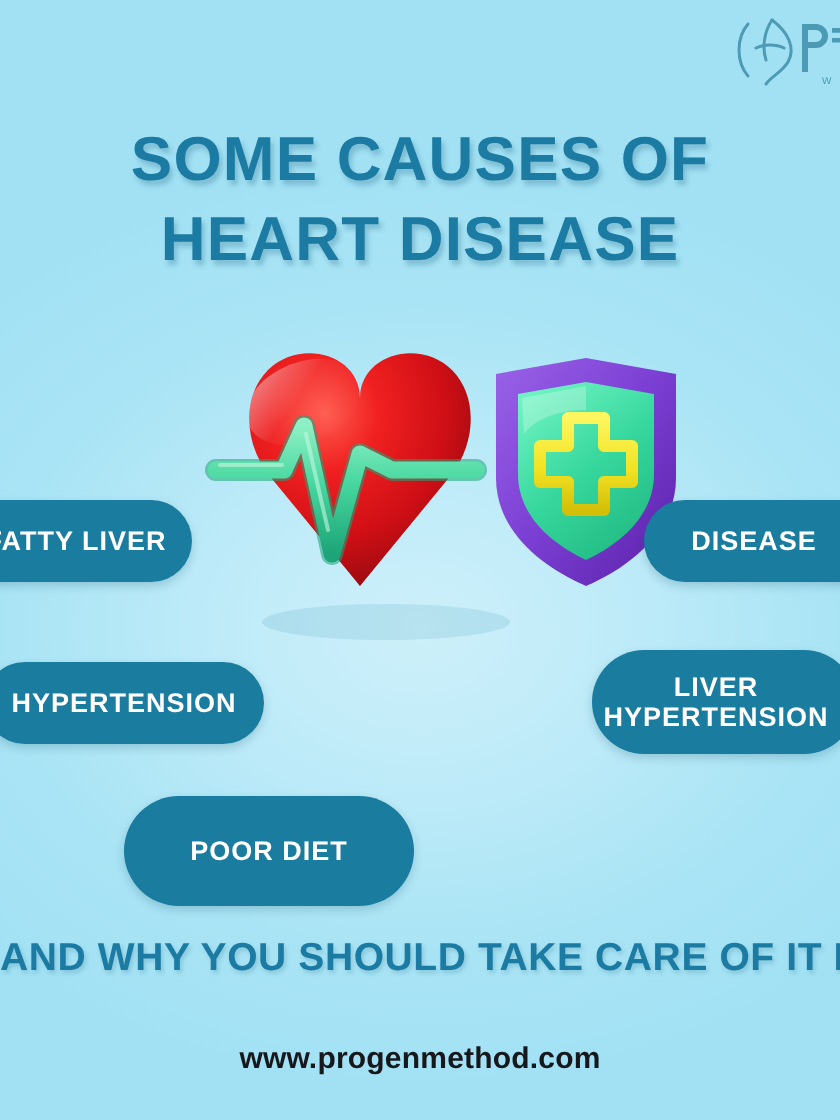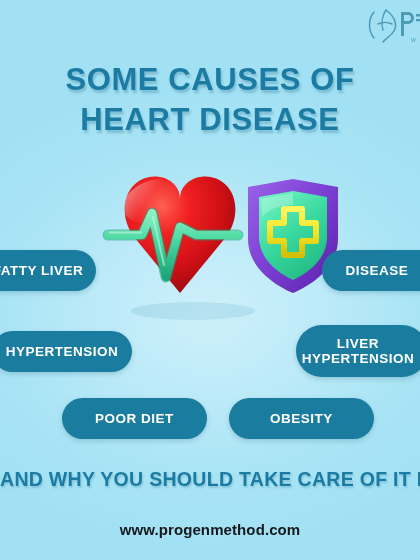"POOR DIET" .pill-poor-diet { height: 41px -> 55px }
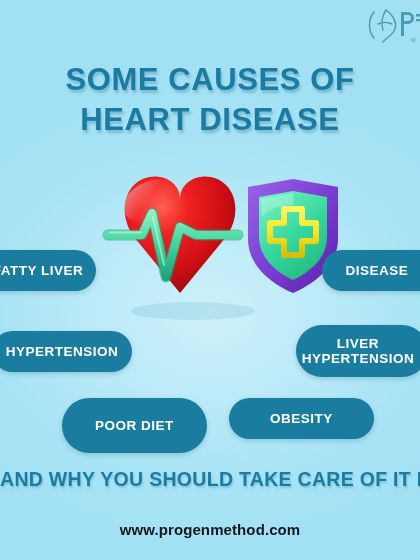"OBESITY" div.pill { html: <div> <span>OBESITY</span> </div> -> none }
